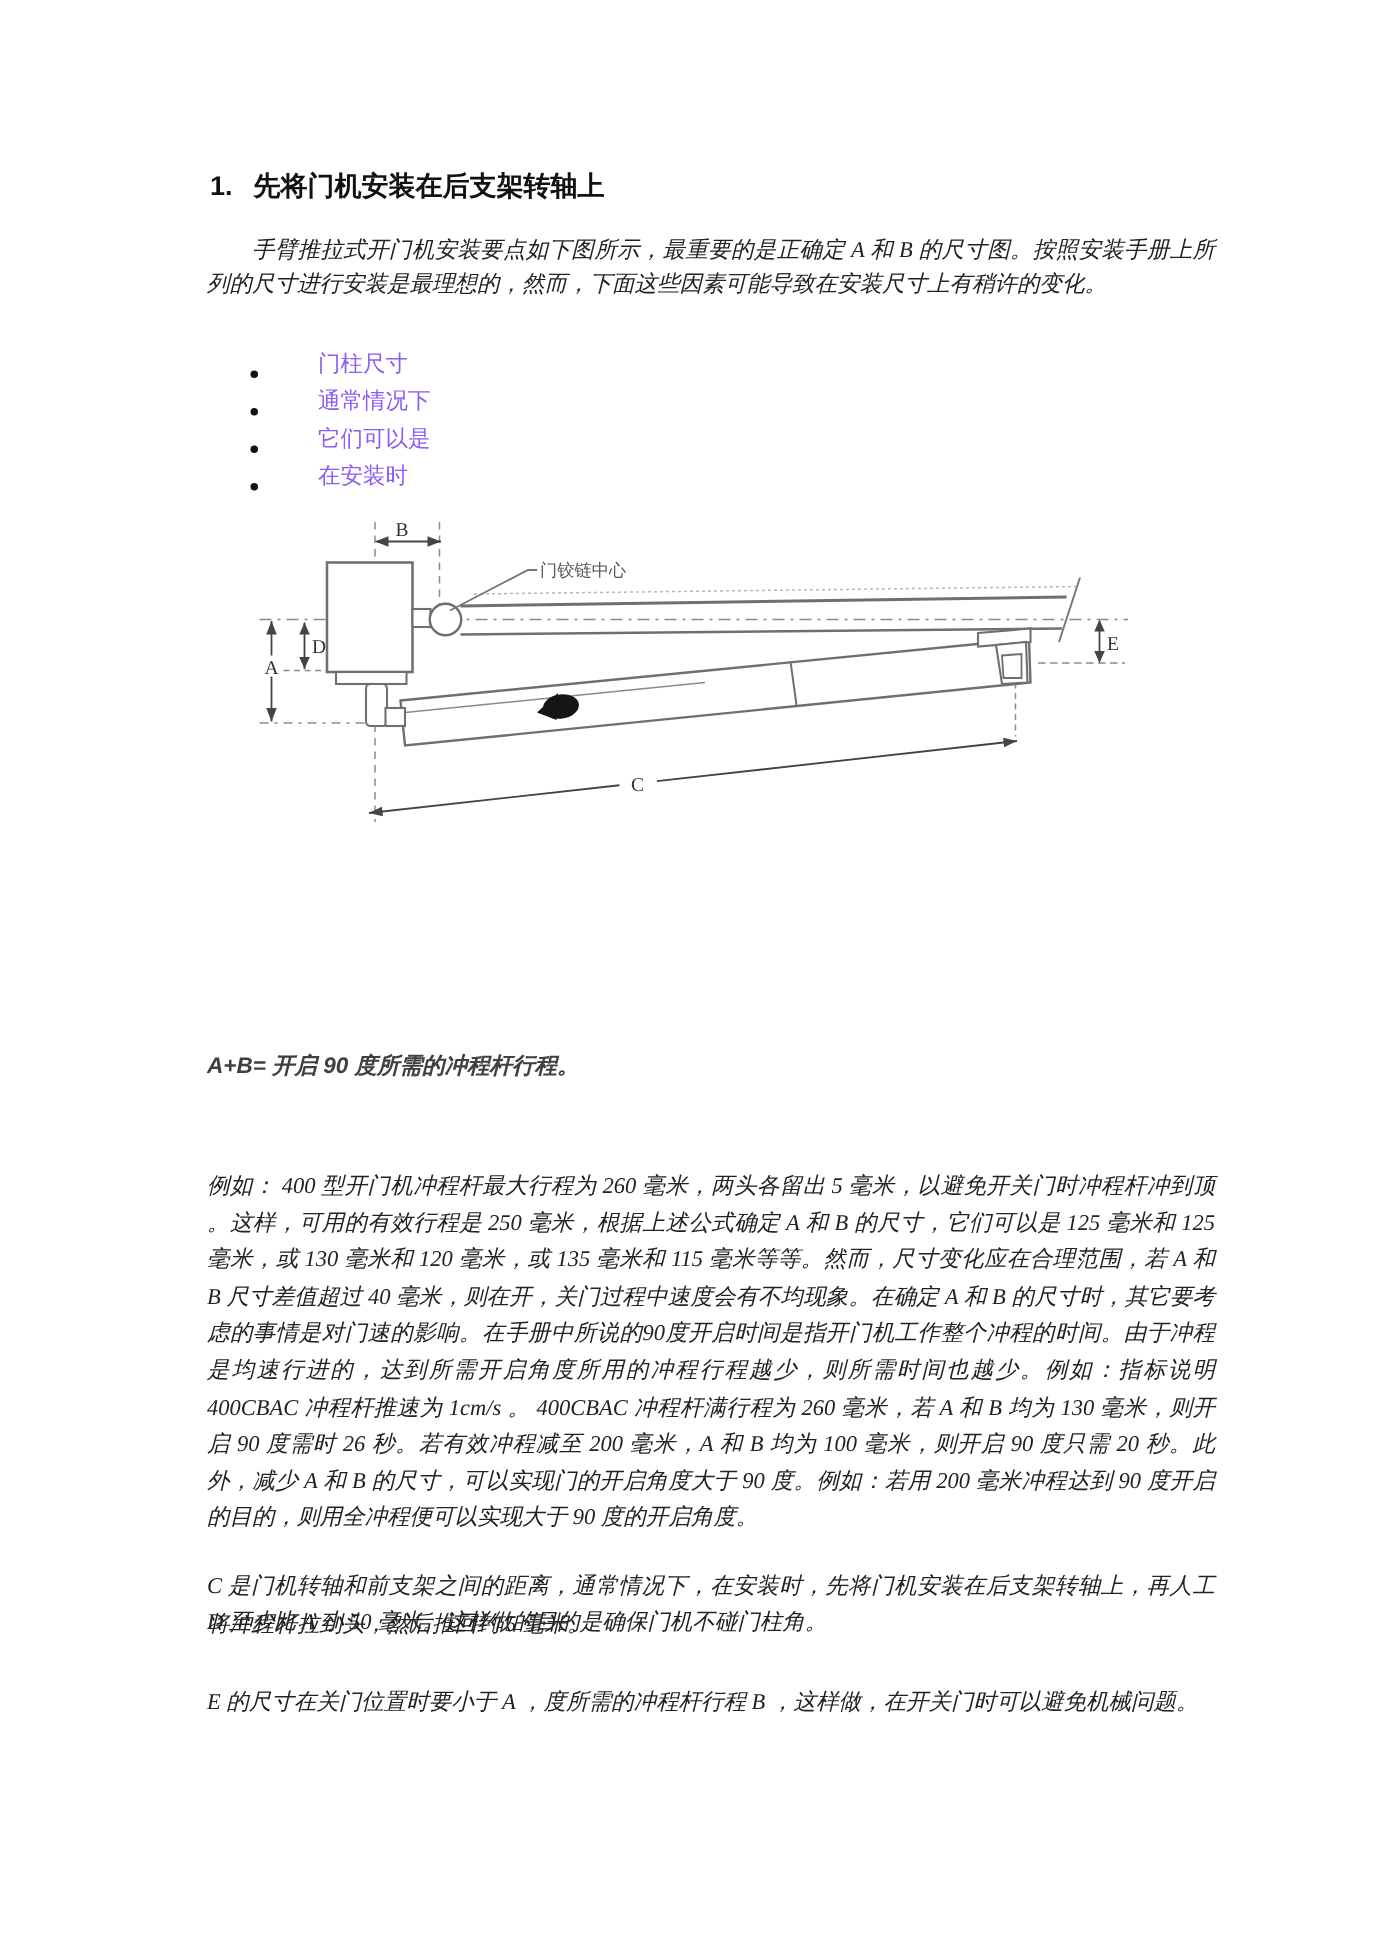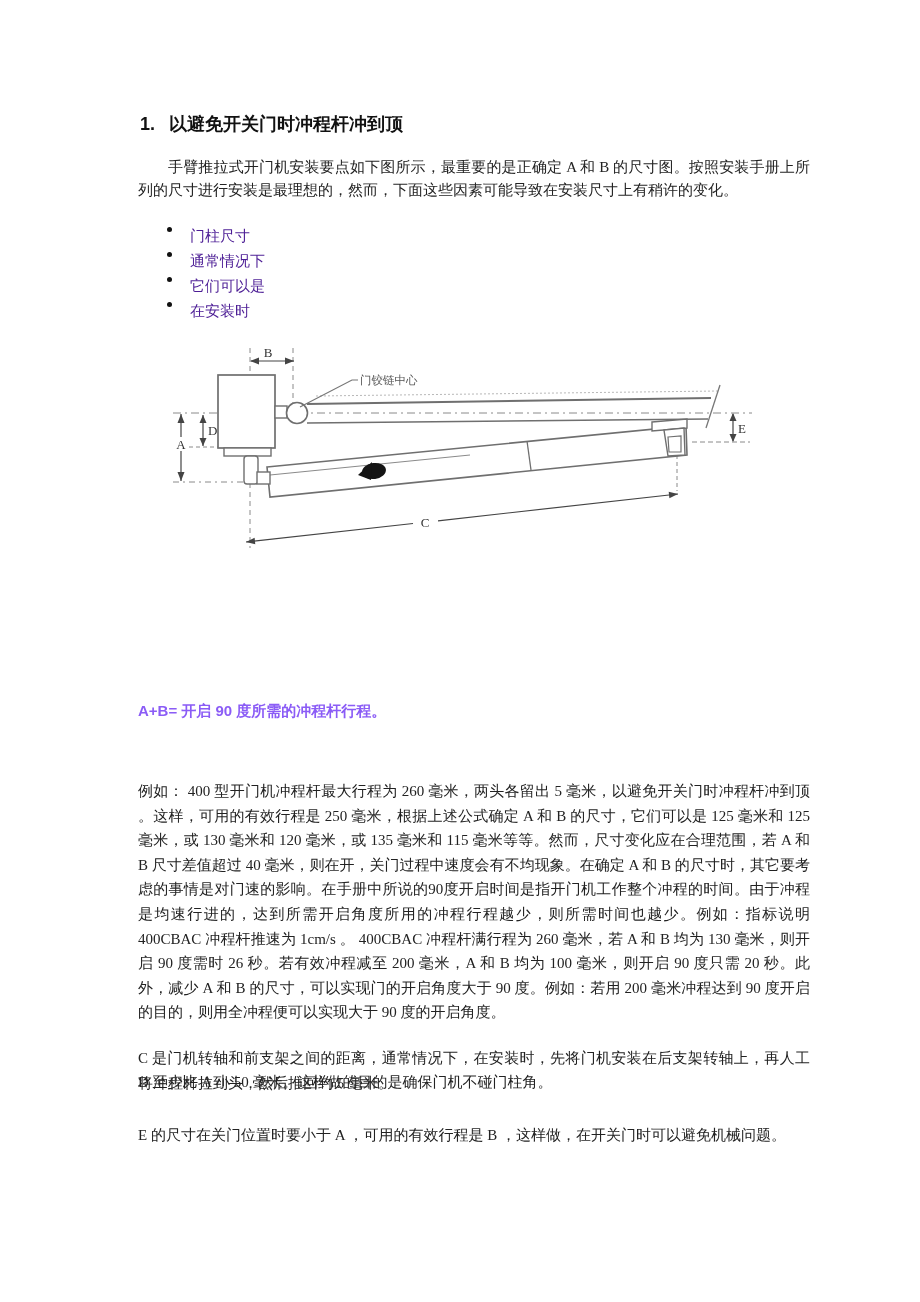"以避免开关门时冲程杆冲到顶" span { text: 以避免开关门时冲程杆冲到顶 -> 先将门机安装在后支架转轴上 }
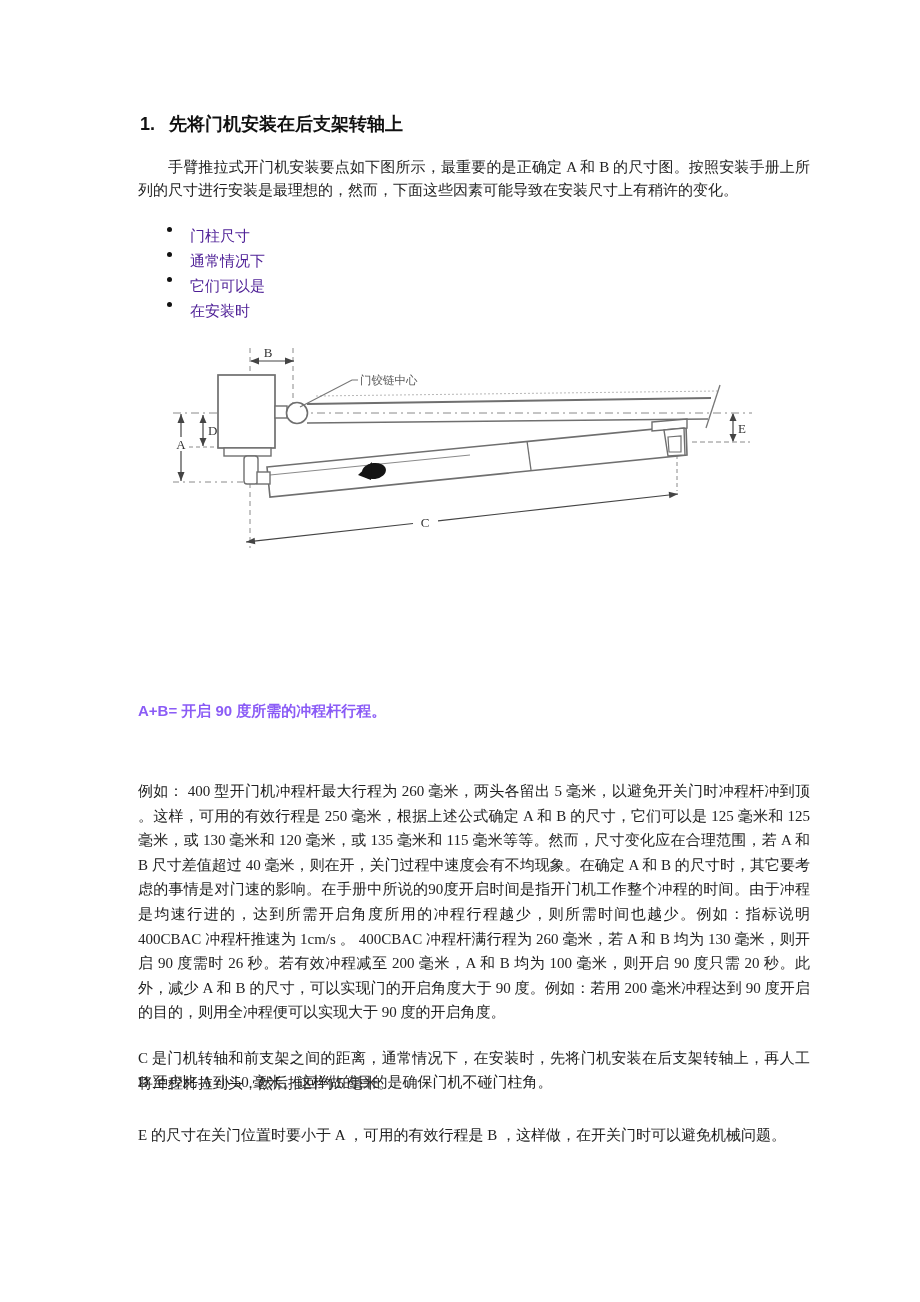"手臂推拉式开门机安装要点如下图所示，最重要的是正确定 A 和 B" .para { font-style: none -> italic }
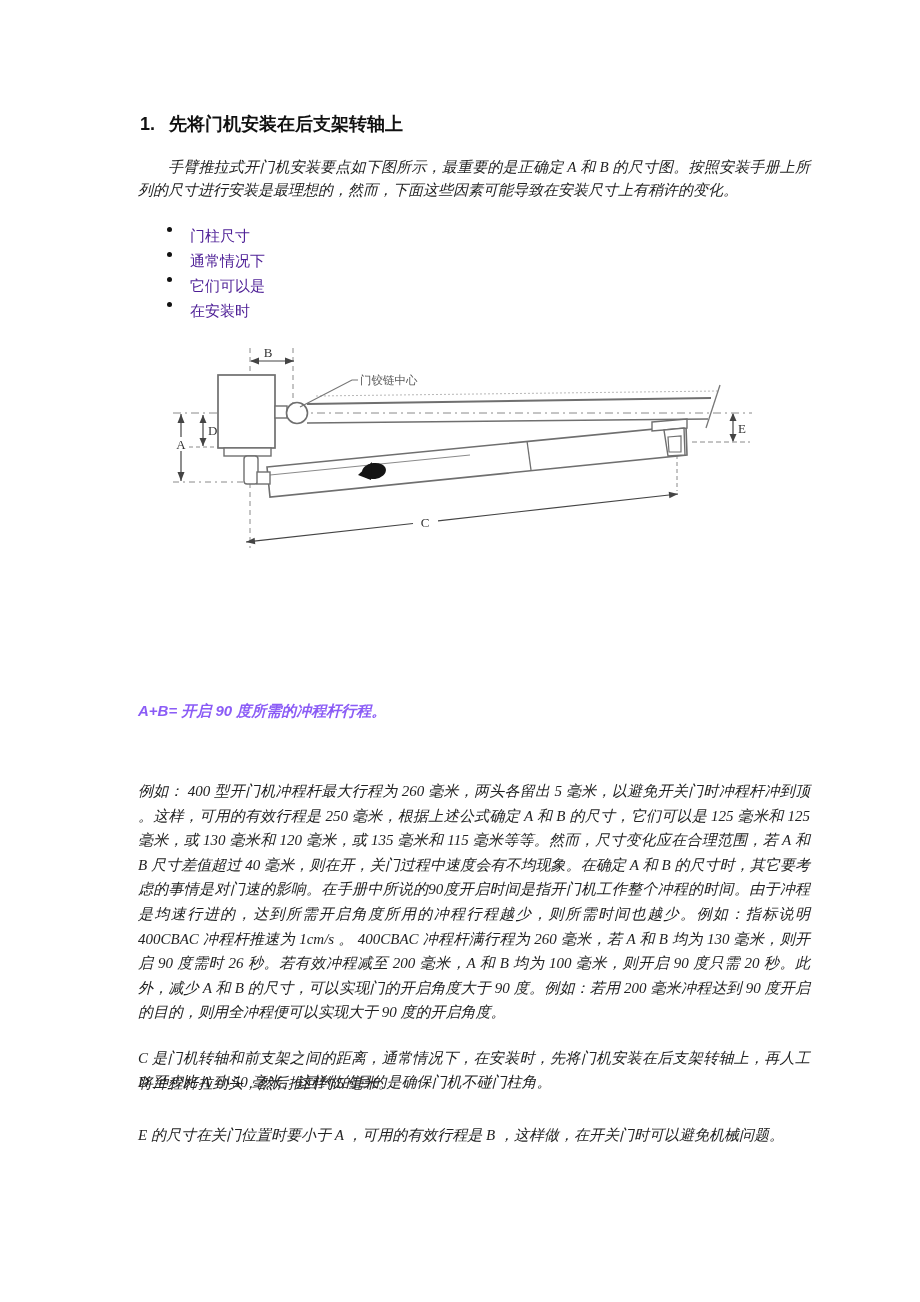"门柱尺寸" .bullets li { align-items: flex-start -> flex-end; color: #4c1d95 -> #8b5cf6; gap: none -> 22px }
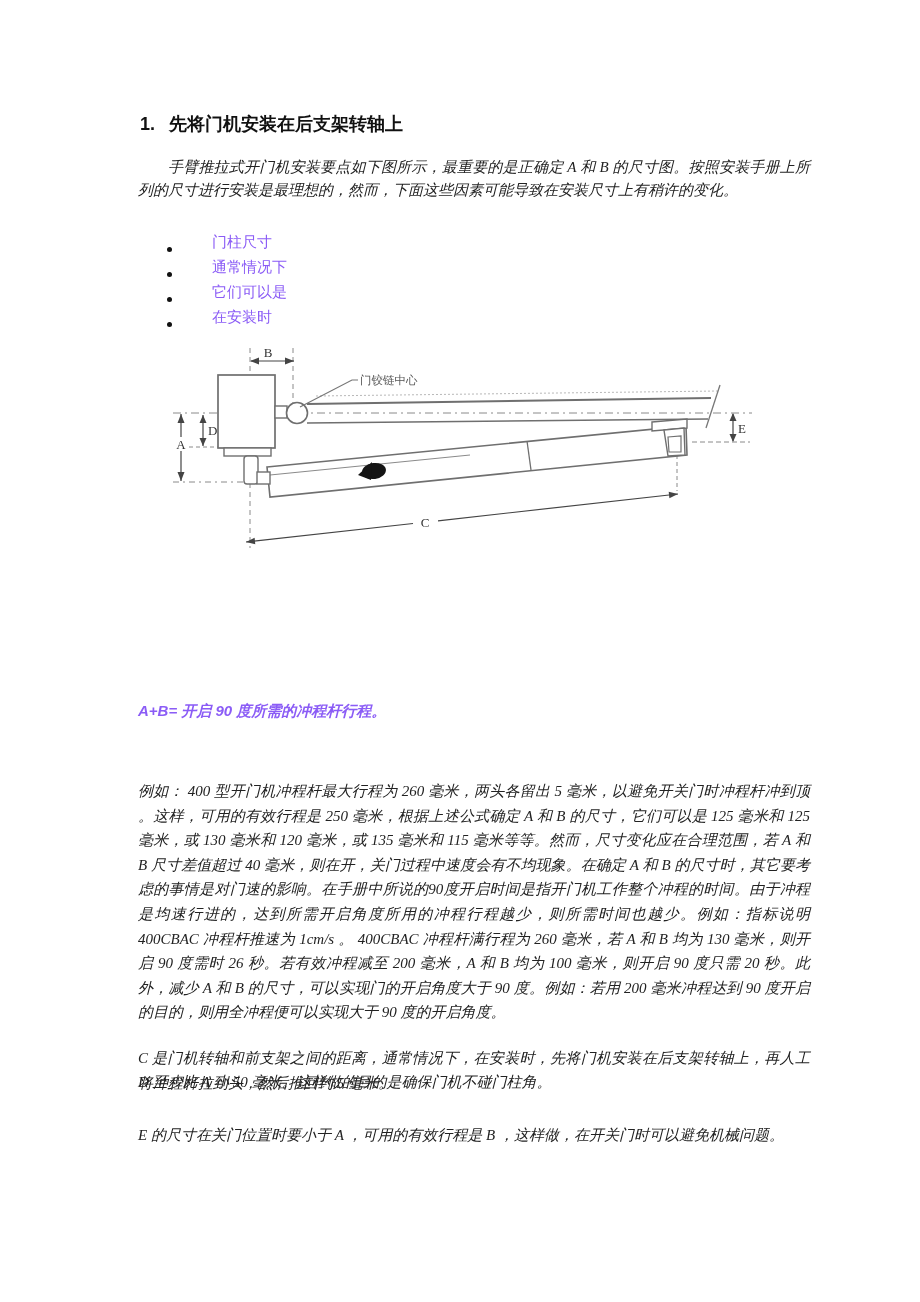"A+B= 开启 90 度所需的冲程杆行程。" .p4 { color: #8b5cf6 -> #404040 }
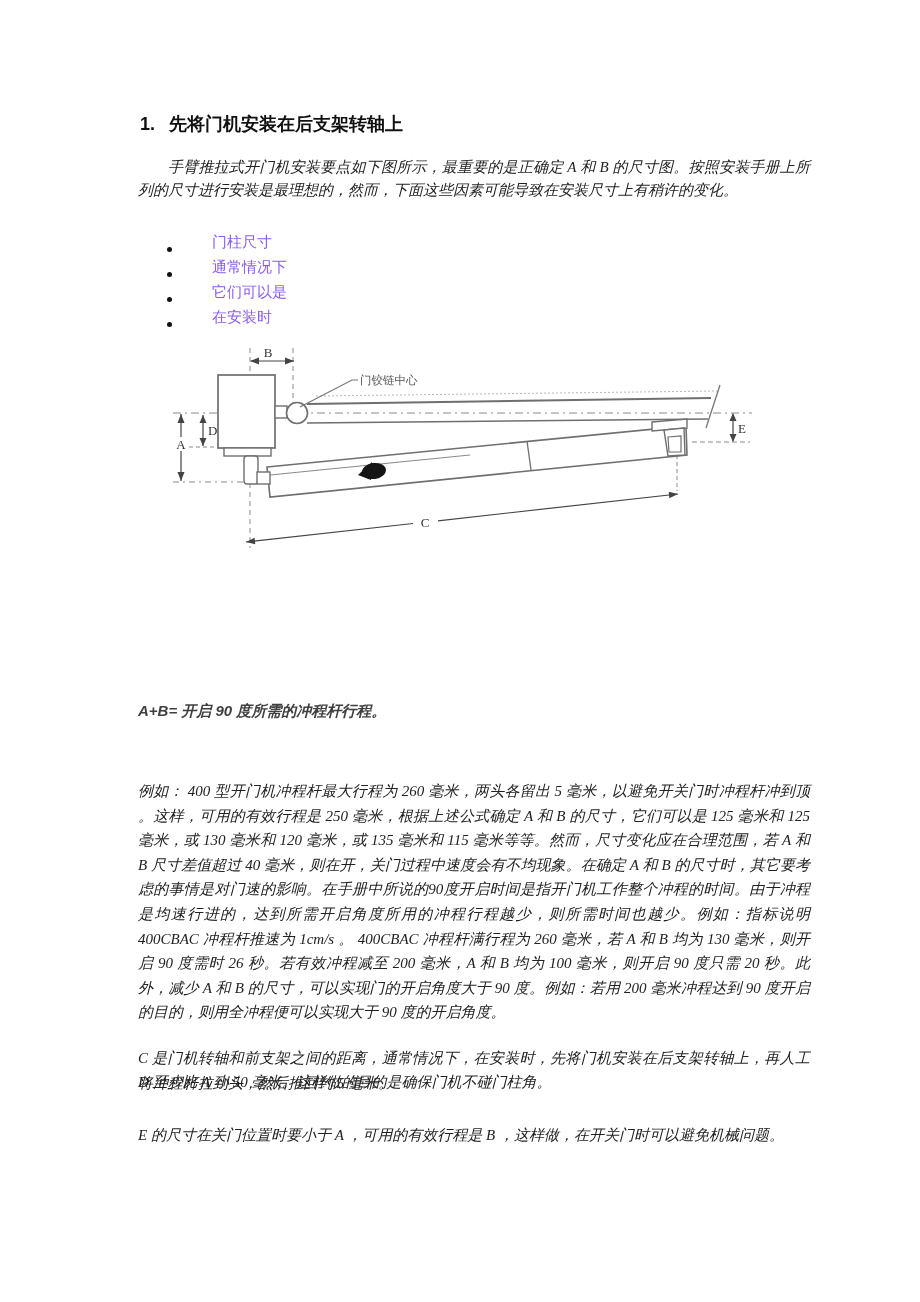"E 的尺寸在关门位置时要小于 A ，可用的有效行程是 B" p.para { text: 可用的有效行程是 -> 度所需的冲程杆行程 }
